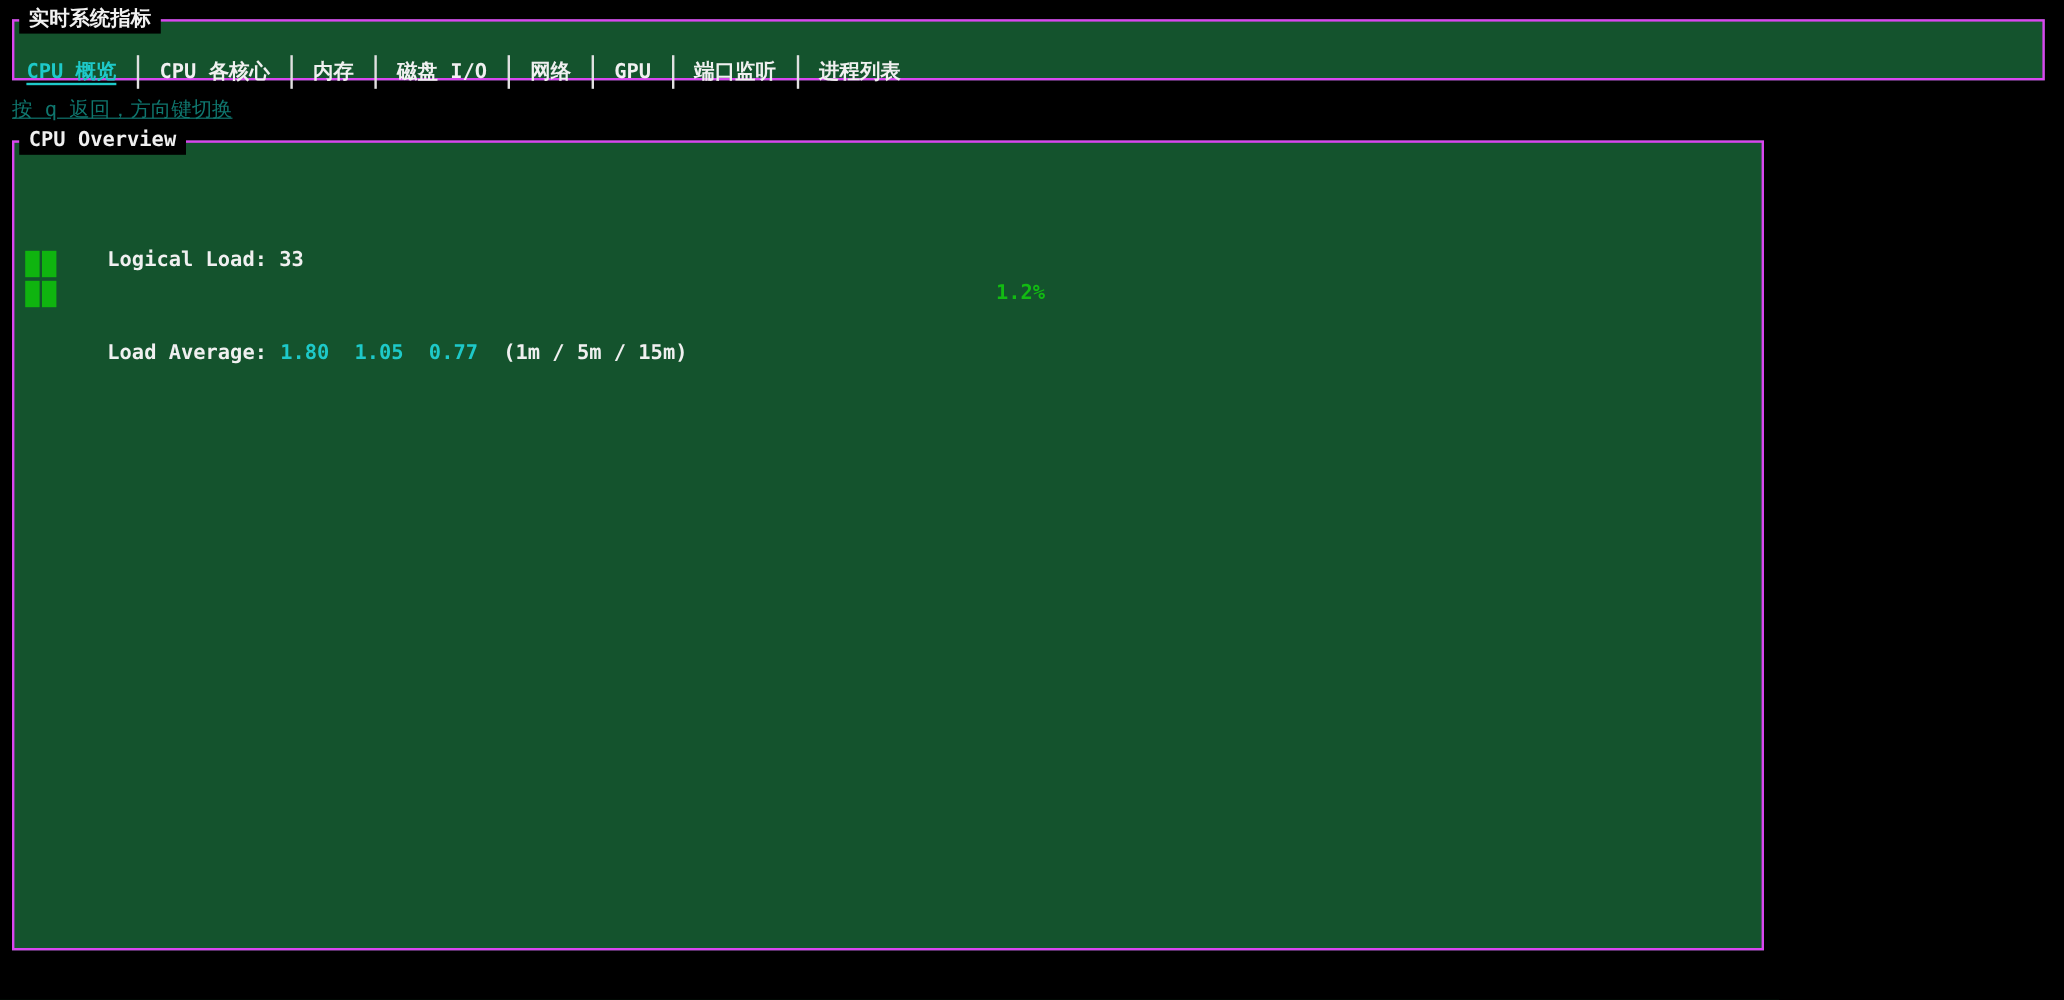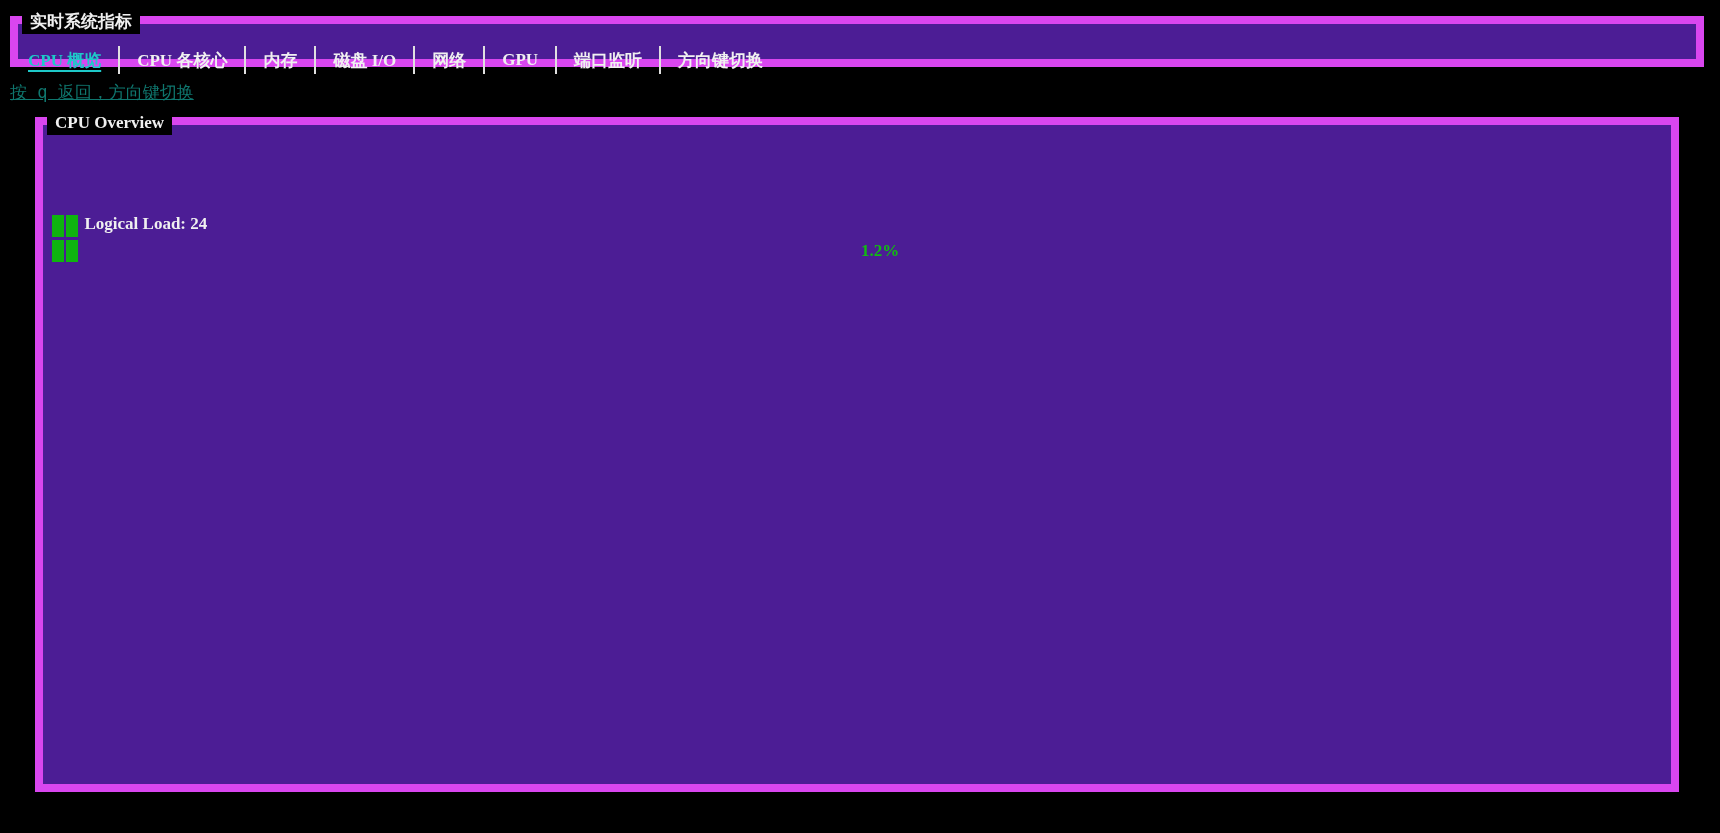"实时系统指标" .tbox { background: #4c1d95 -> #14532d; border: 8px solid #d946ef -> 2px solid #d946ef; font-family: Liberation Serif, serif -> none }
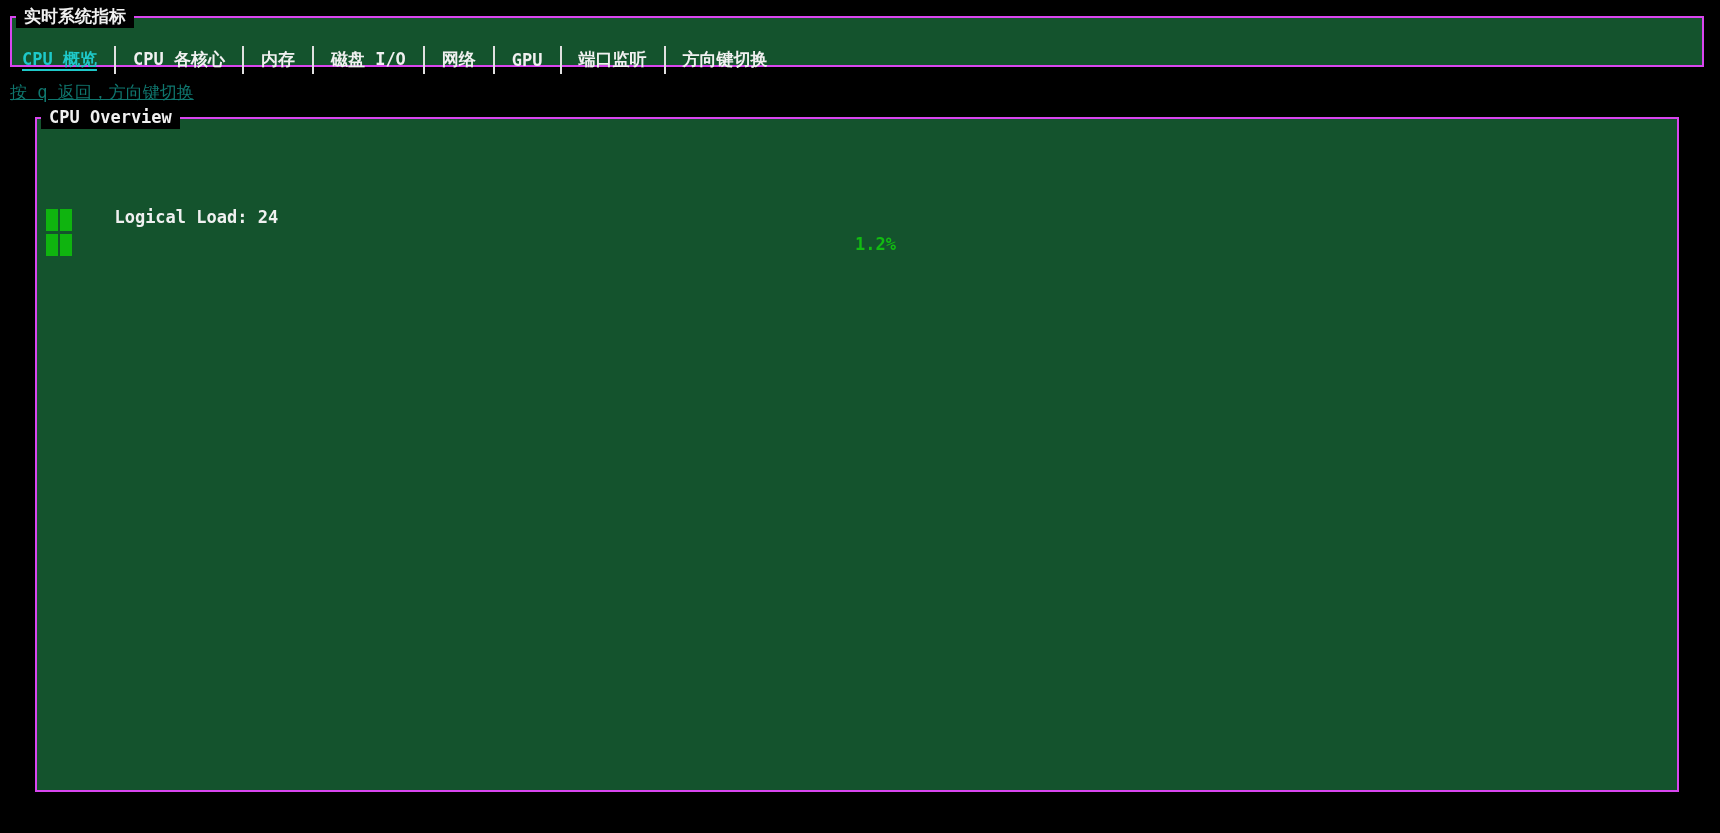"方向键切换" span.tab { text: 方向键切换 -> 进程列表 }
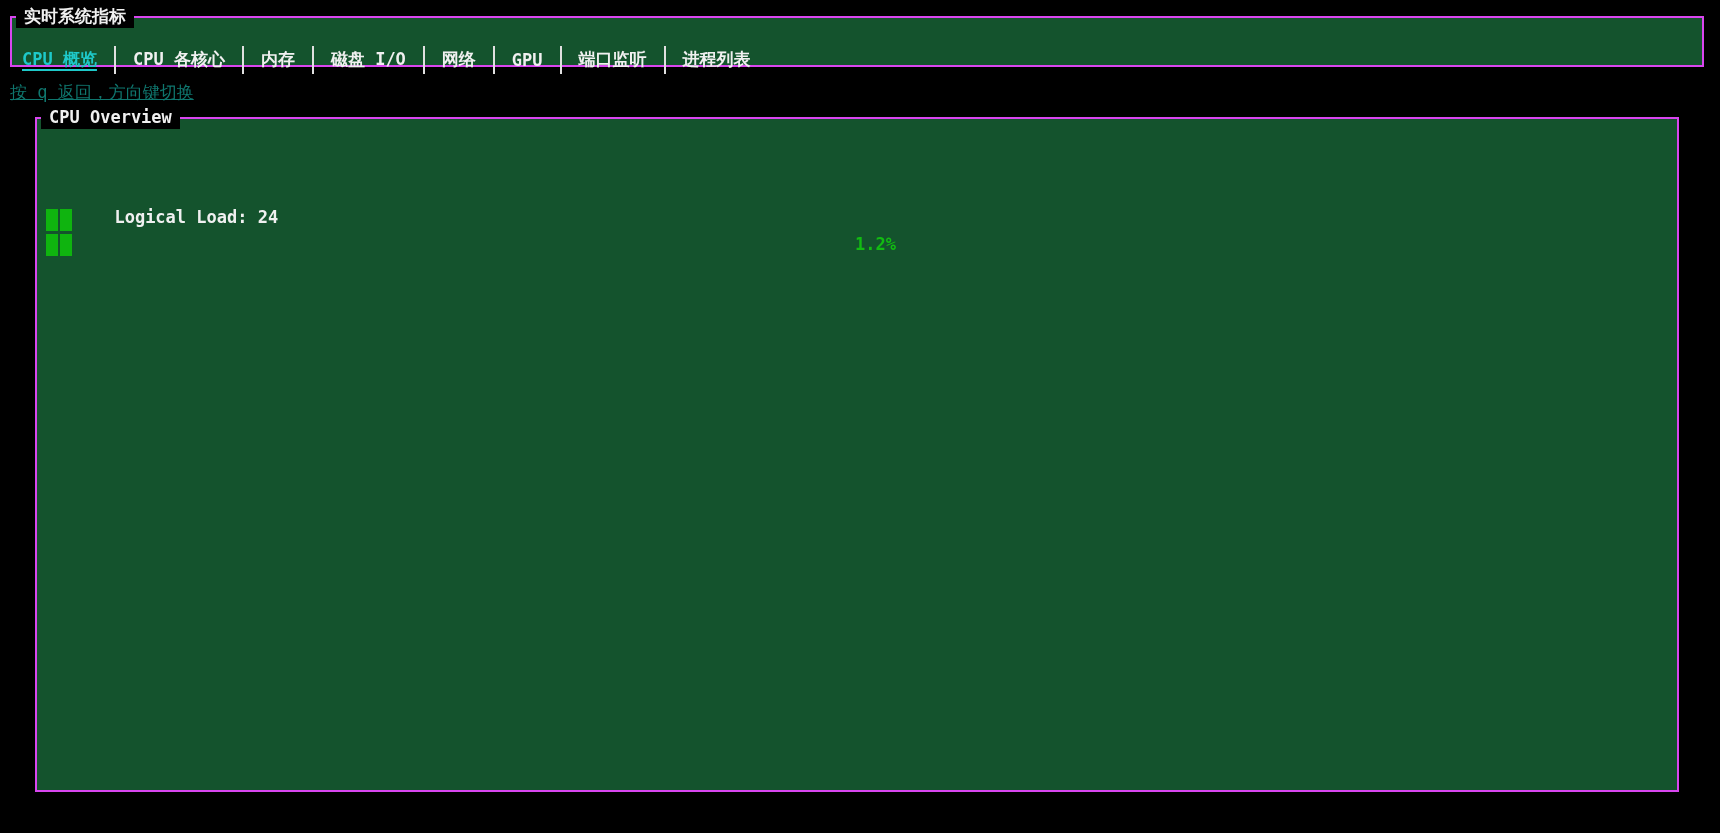"CPU Overview" .main-box { margin-left: 25px -> none; width: 1644px -> 1460px }
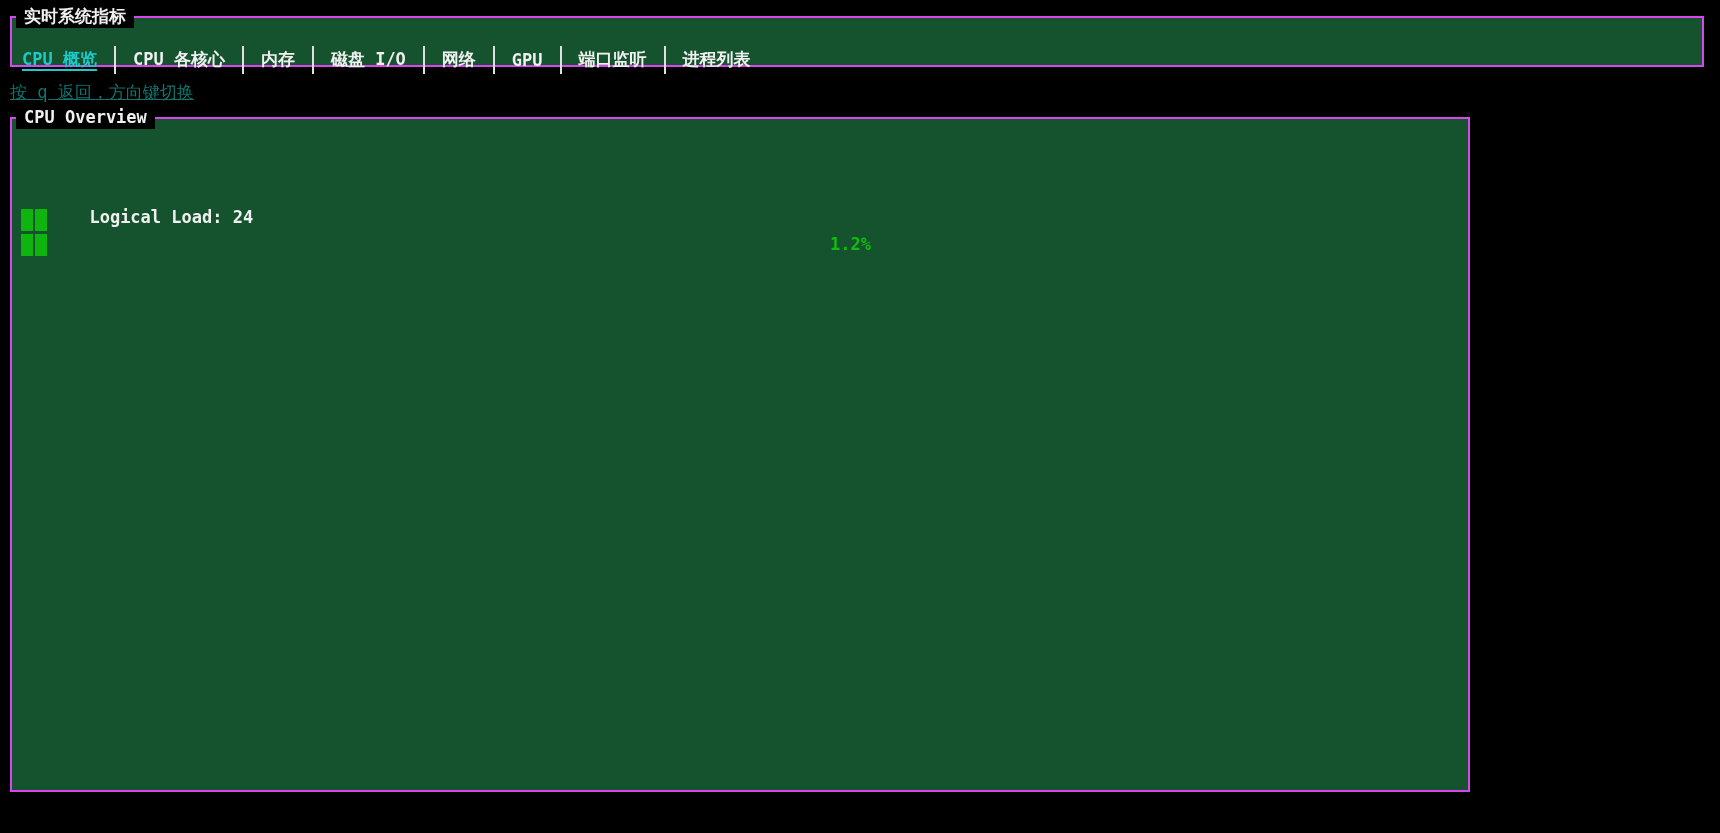"24" span { text: 24 -> 33 }
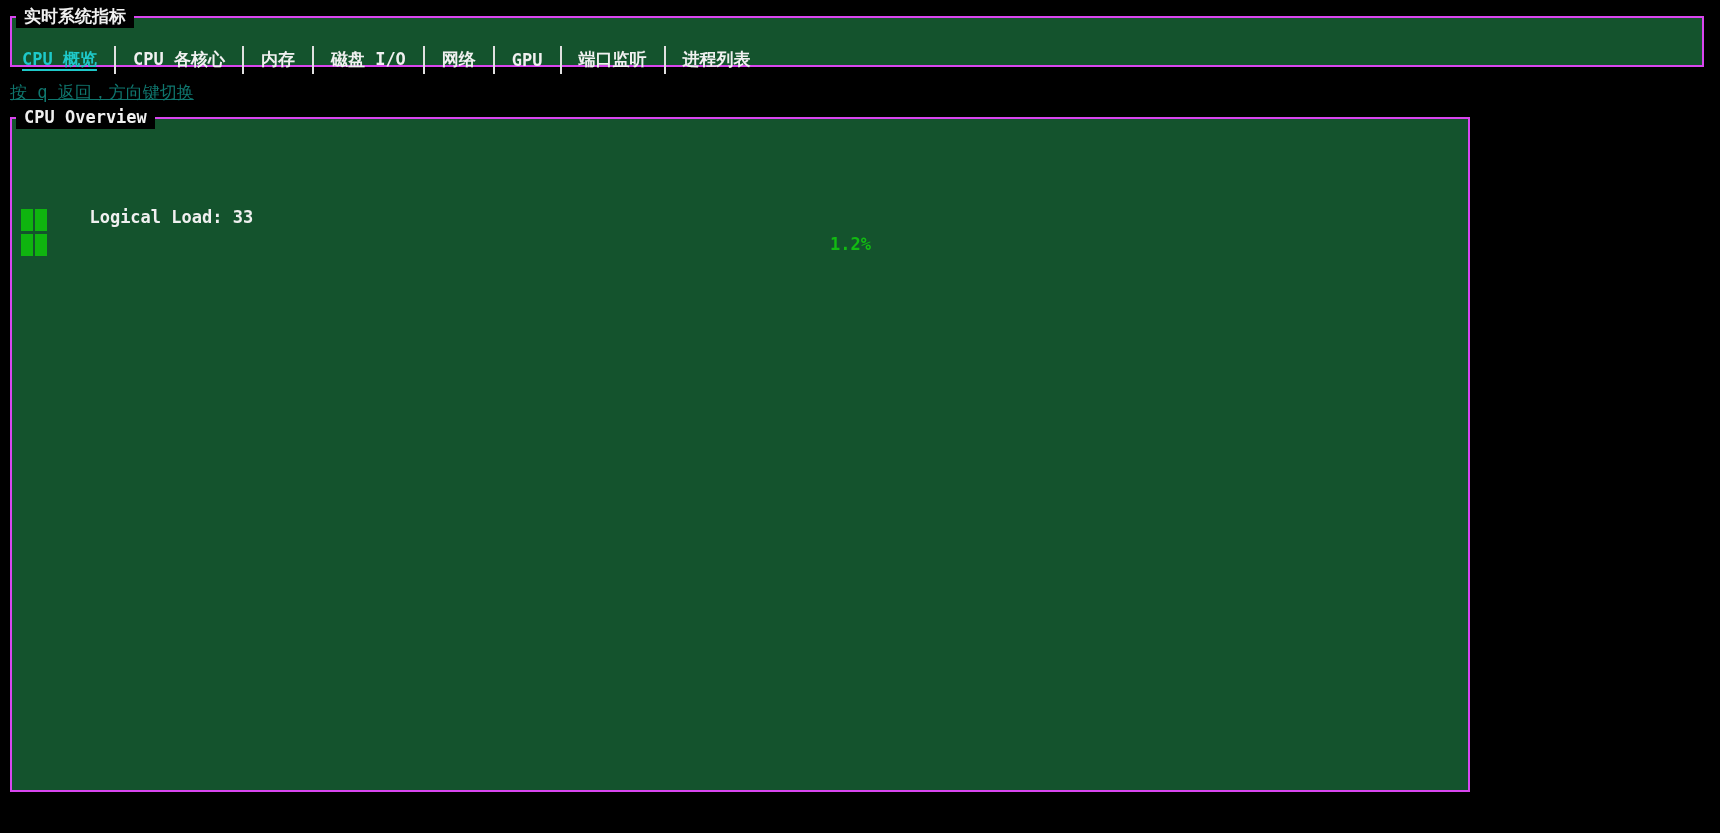"Load Average: 1.80 1.05 0.77" div.panel-line { html: none -> <div> <span>Load Average:</span><span>1.80</span><span>1.05</span><span>0.77</span><span>(1m / 5m / 15m)</span> </div> }
